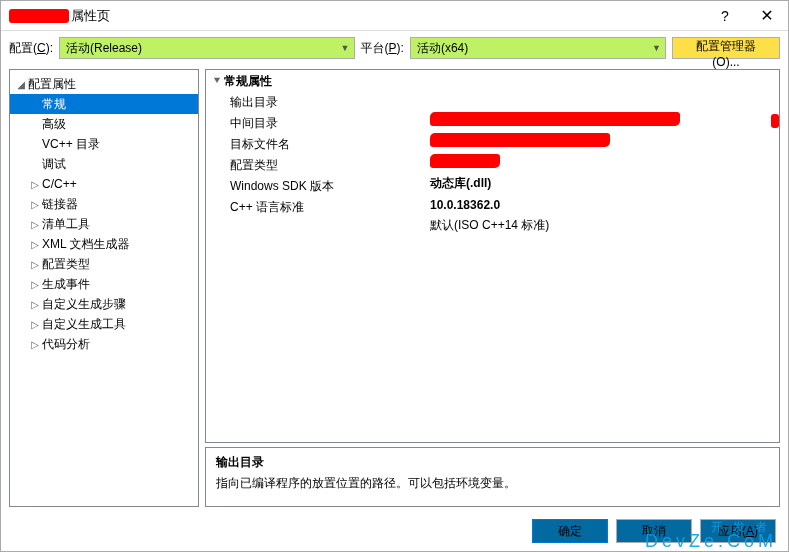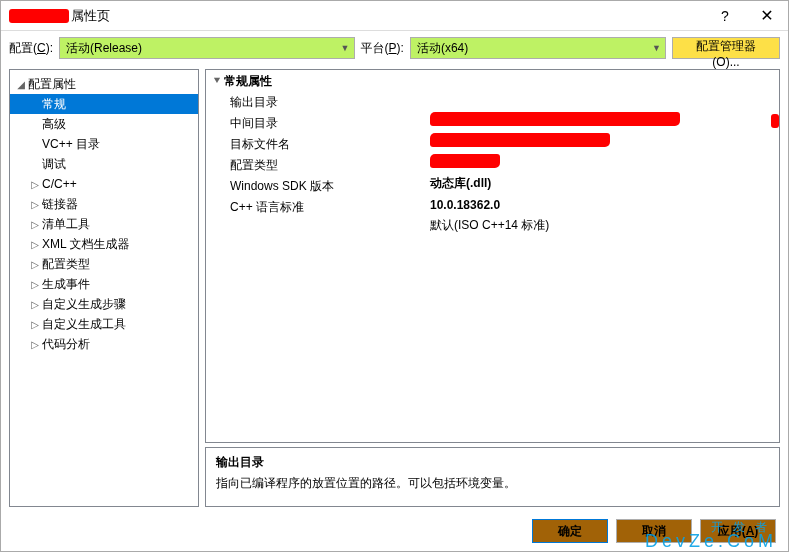"确定" .btn { background: #a16207 -> #0369a1; font-weight: bold -> none }
